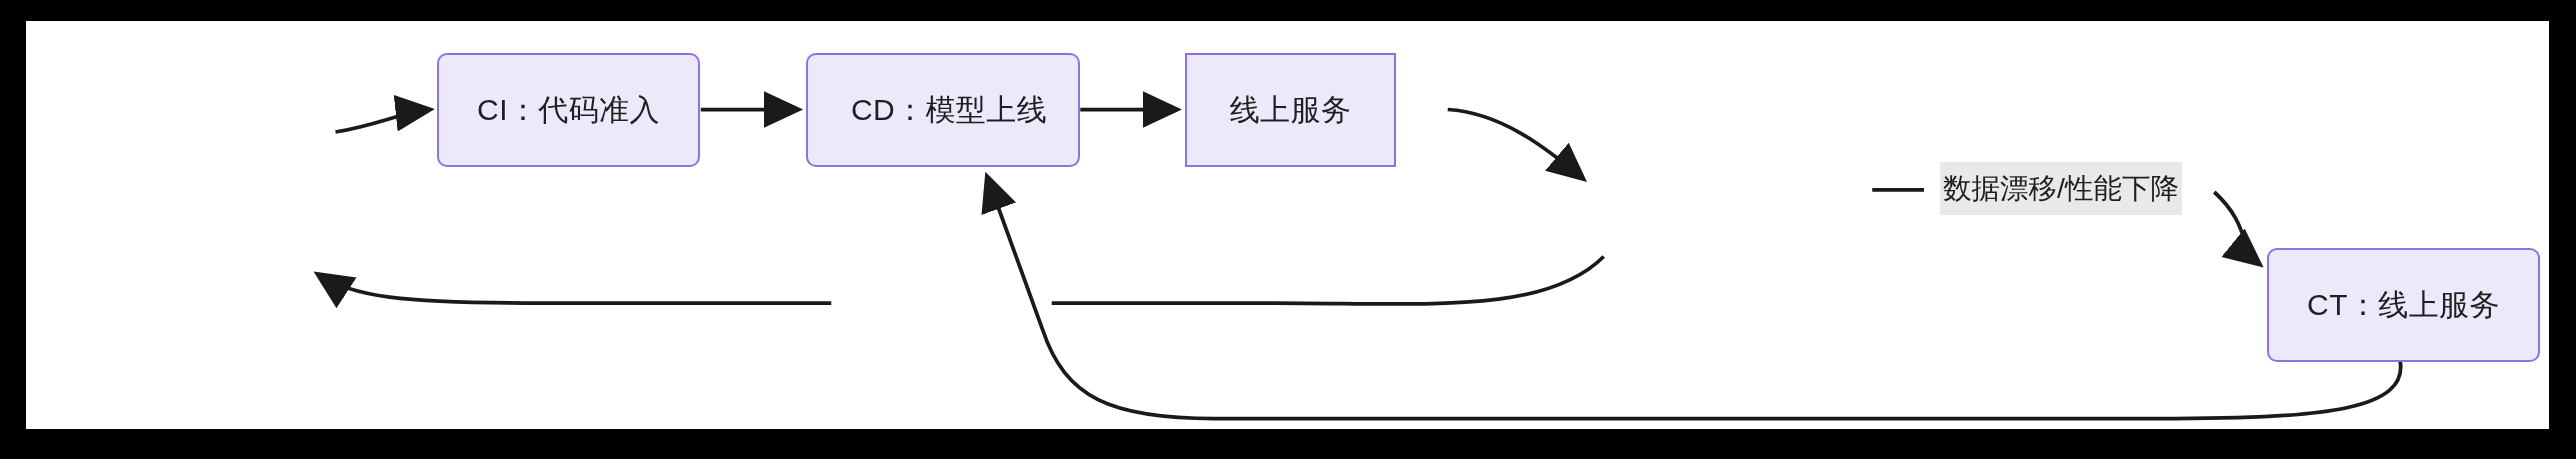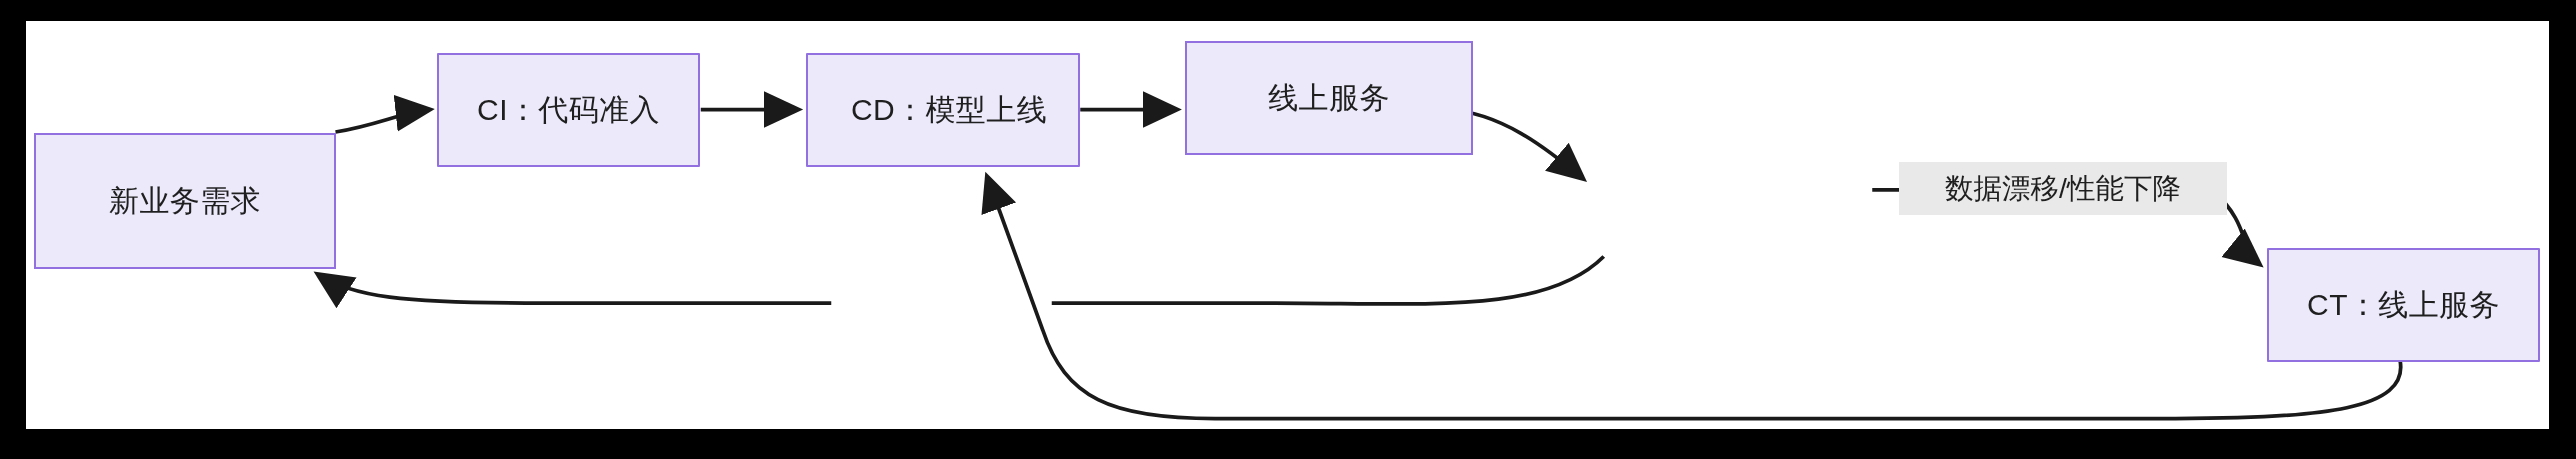"CI：代码准入" .rounded { border-radius: 1px -> 10px }
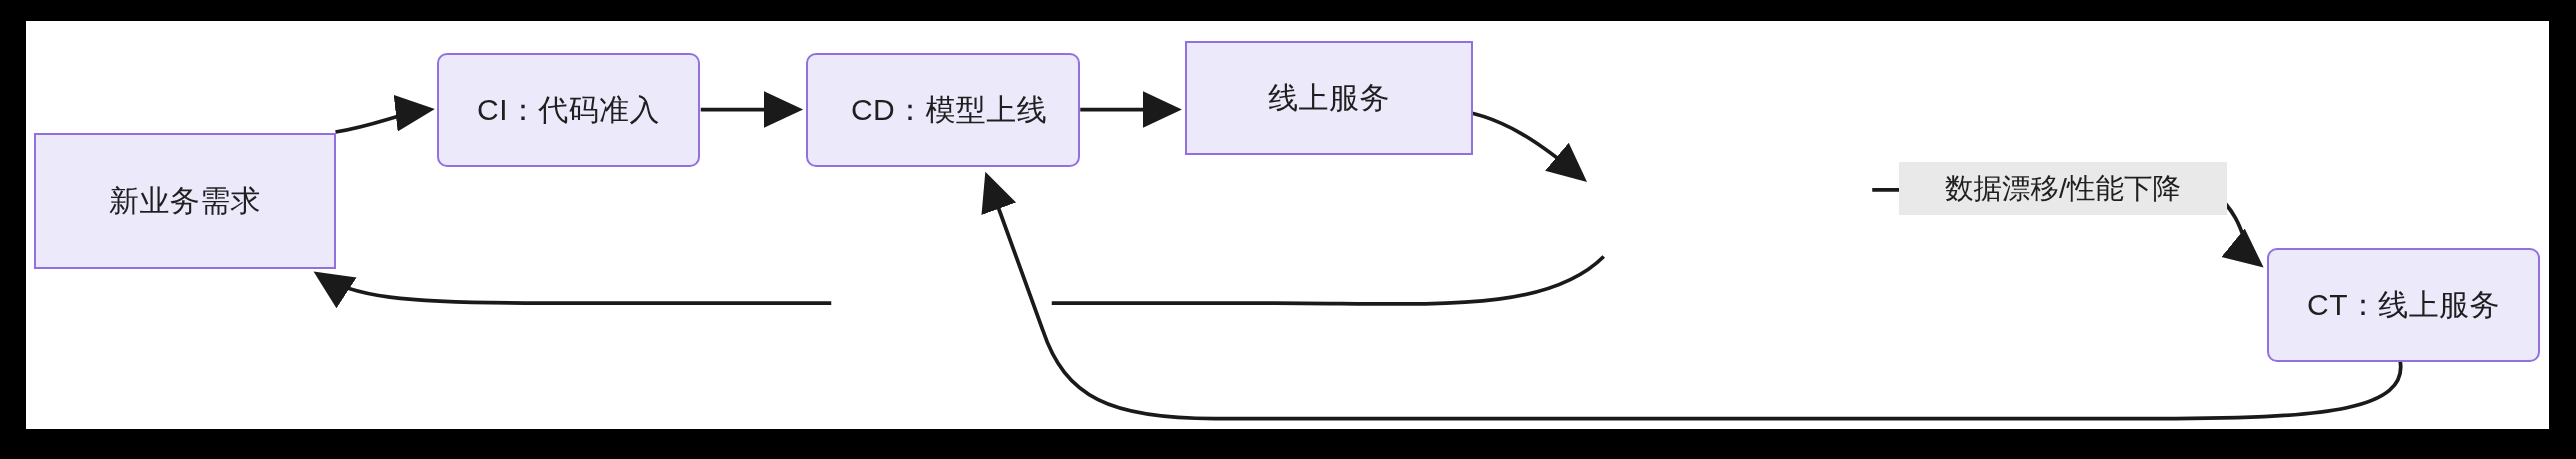"线上服务" div.node { top: 41px -> 53px; width: 288px -> 211px }
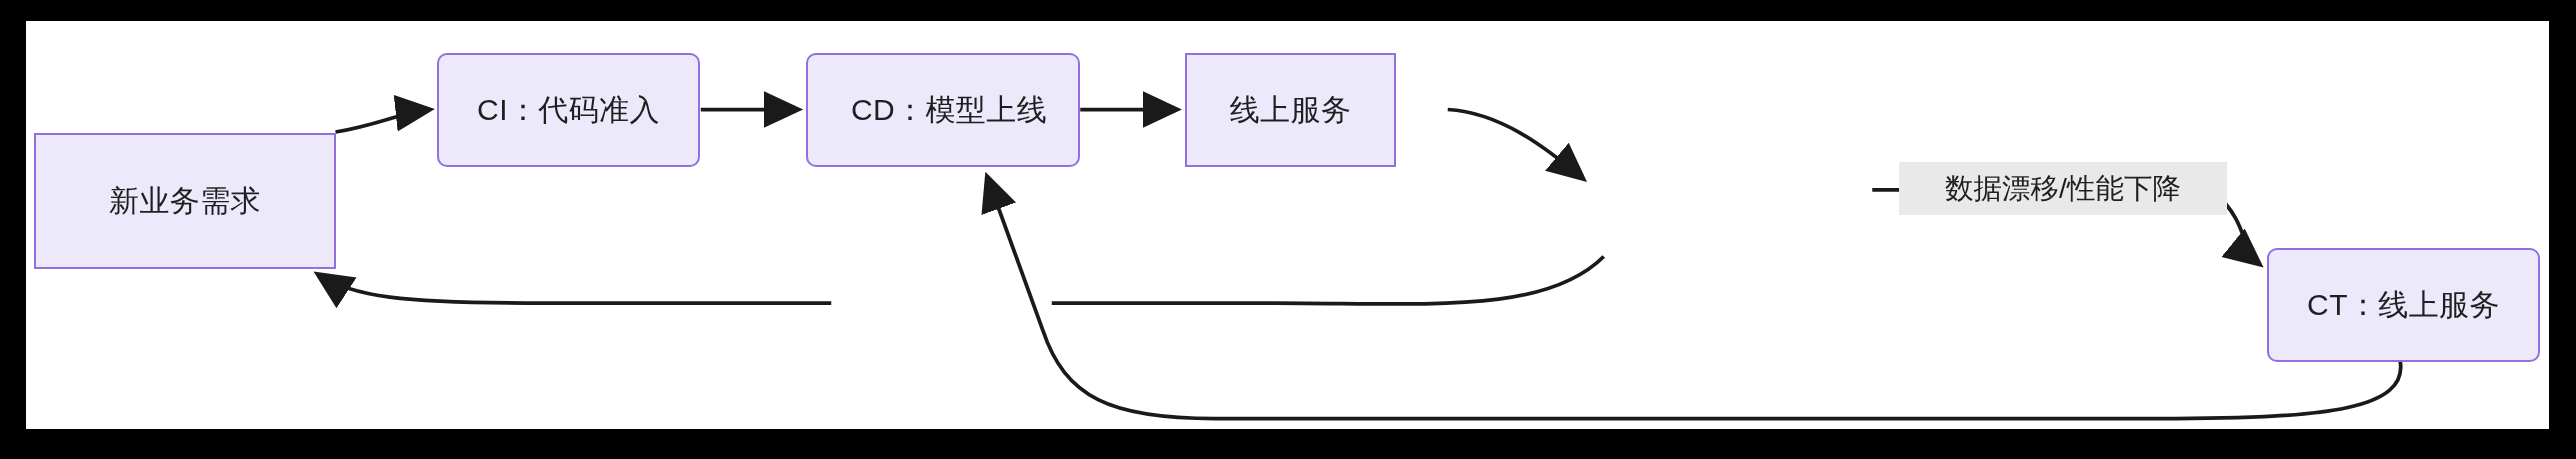"新业务需求" div.node { html: <div> <span>新业务需求</span> </div> -> none }
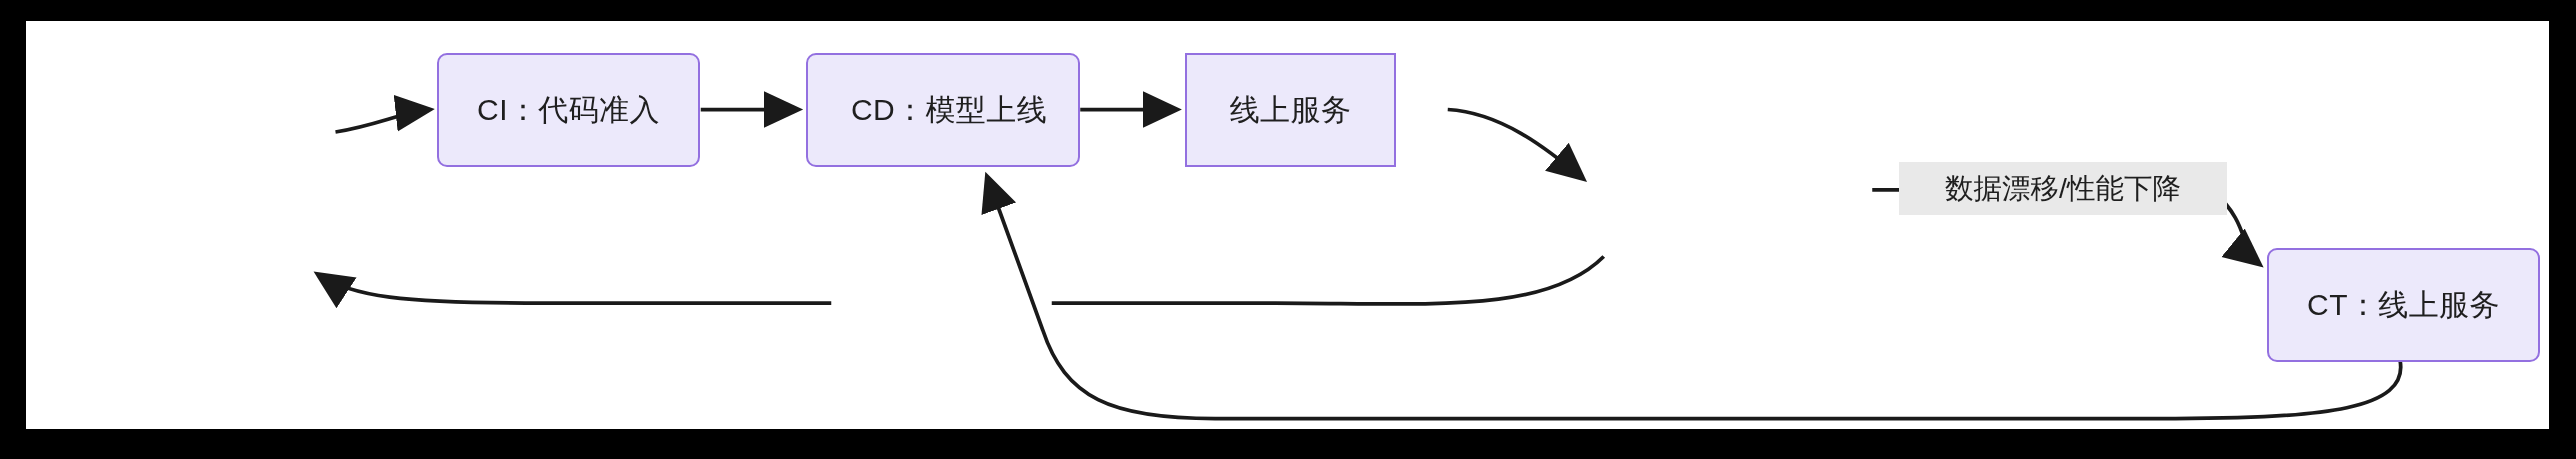"数据漂移/性能下降" div.edgelabel { left: 1899px -> 1940px; width: 328px -> 242px }
